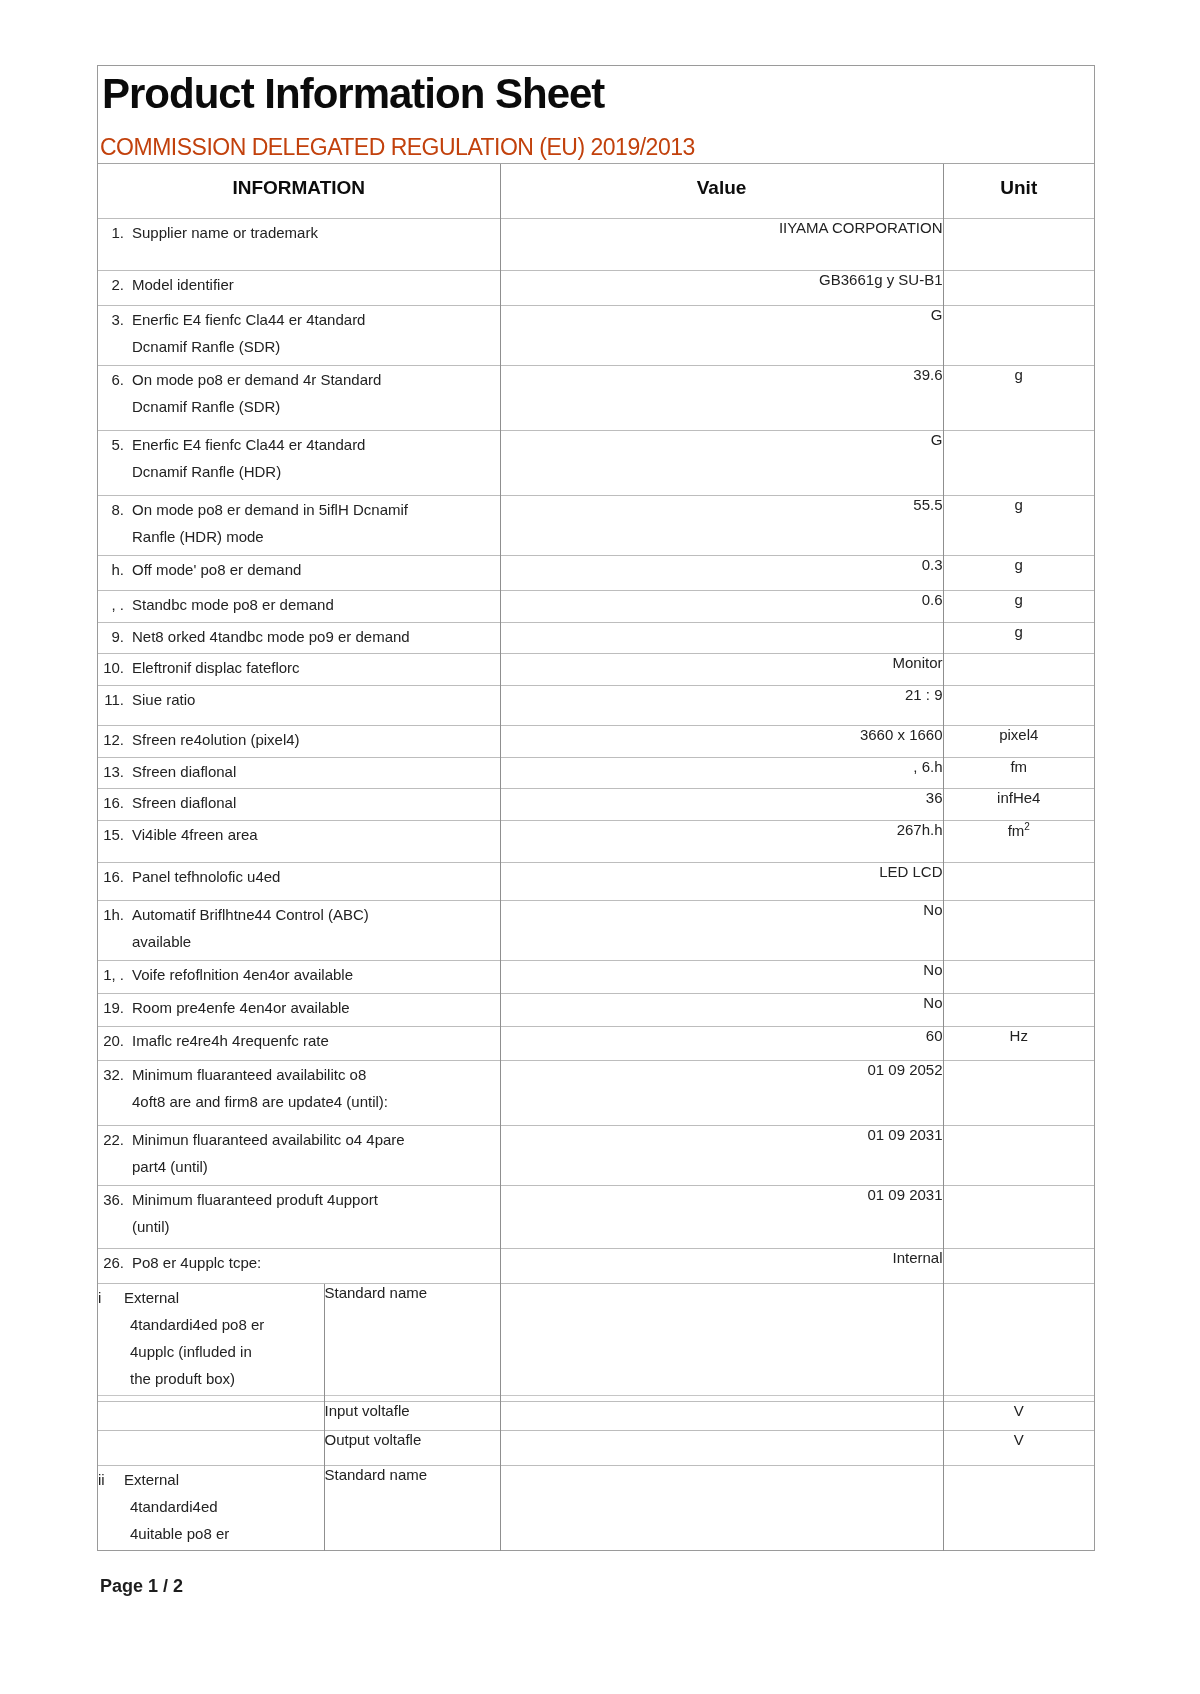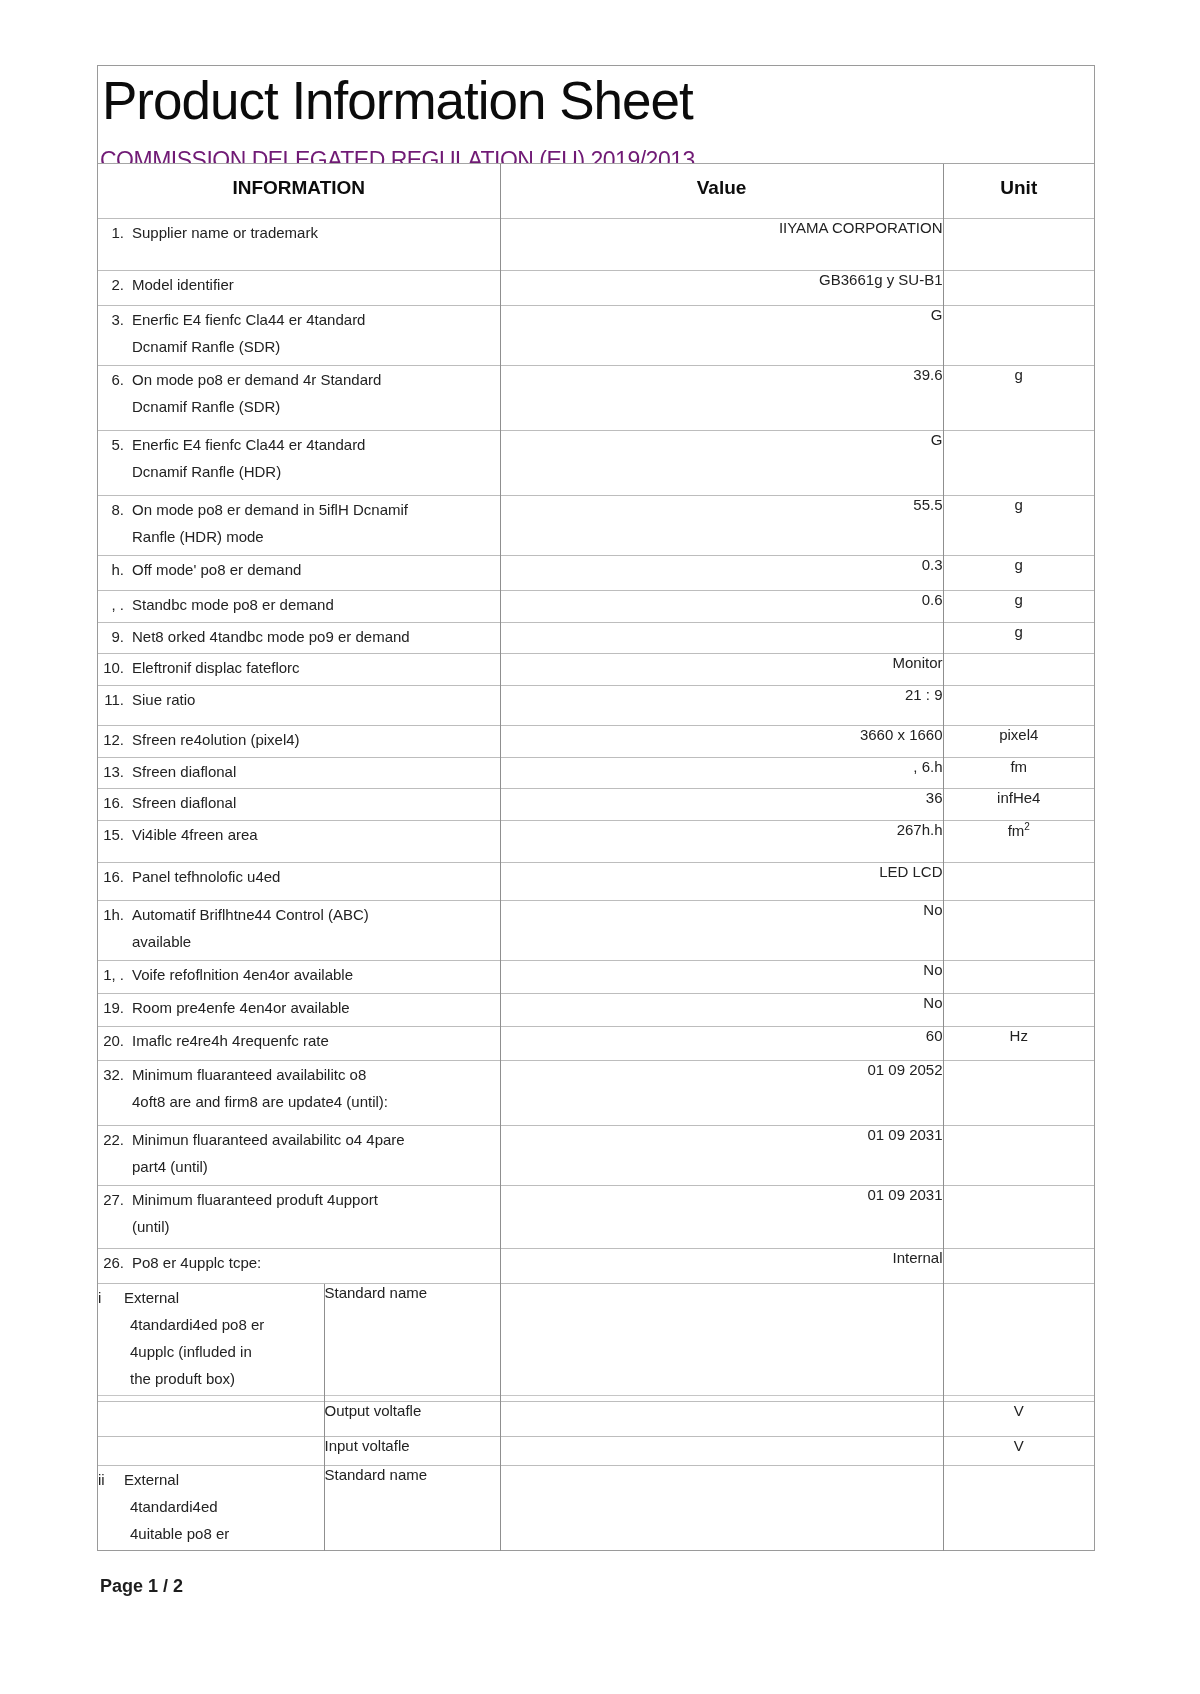"Product Information Sheet" .ptitle { font-size: 53px -> 42px; font-weight: 400 -> 700 }
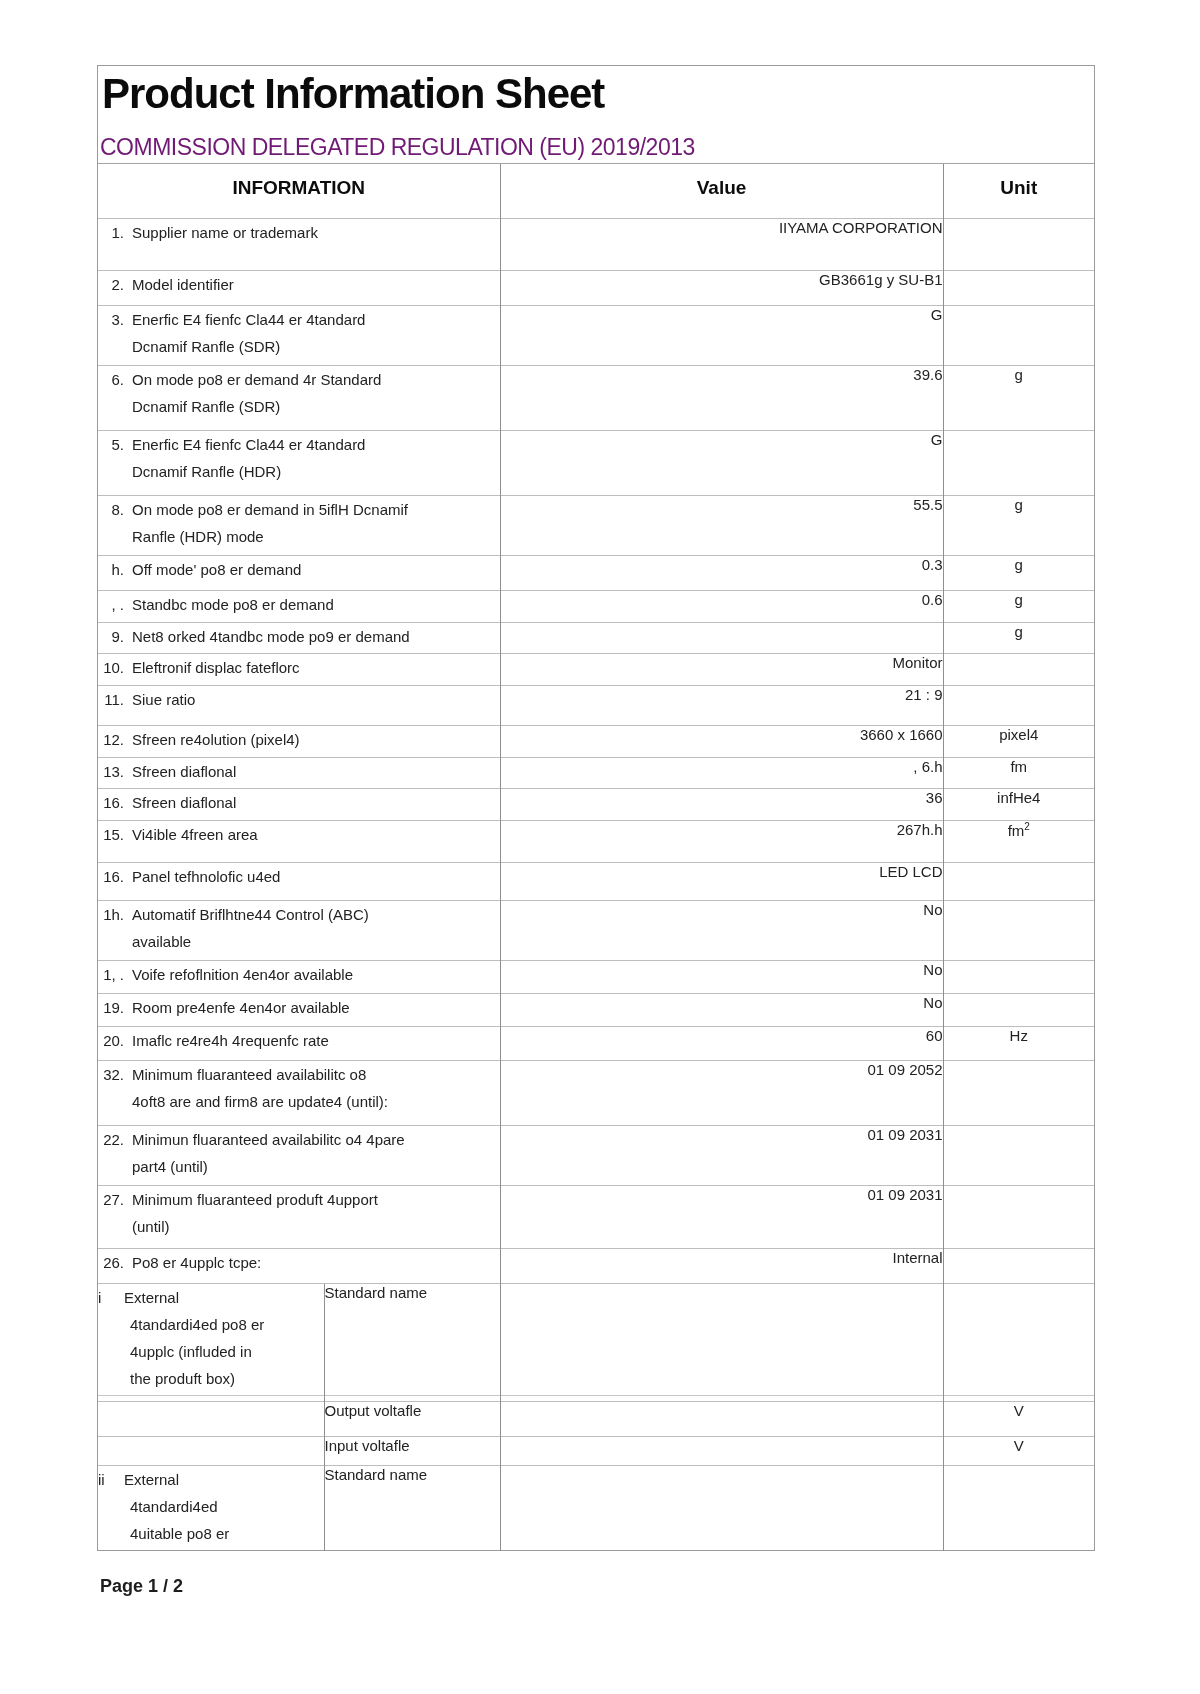"COMMISSION DELEGATED REGULATION (EU)" .psub { color: #701a75 -> #c2410c }
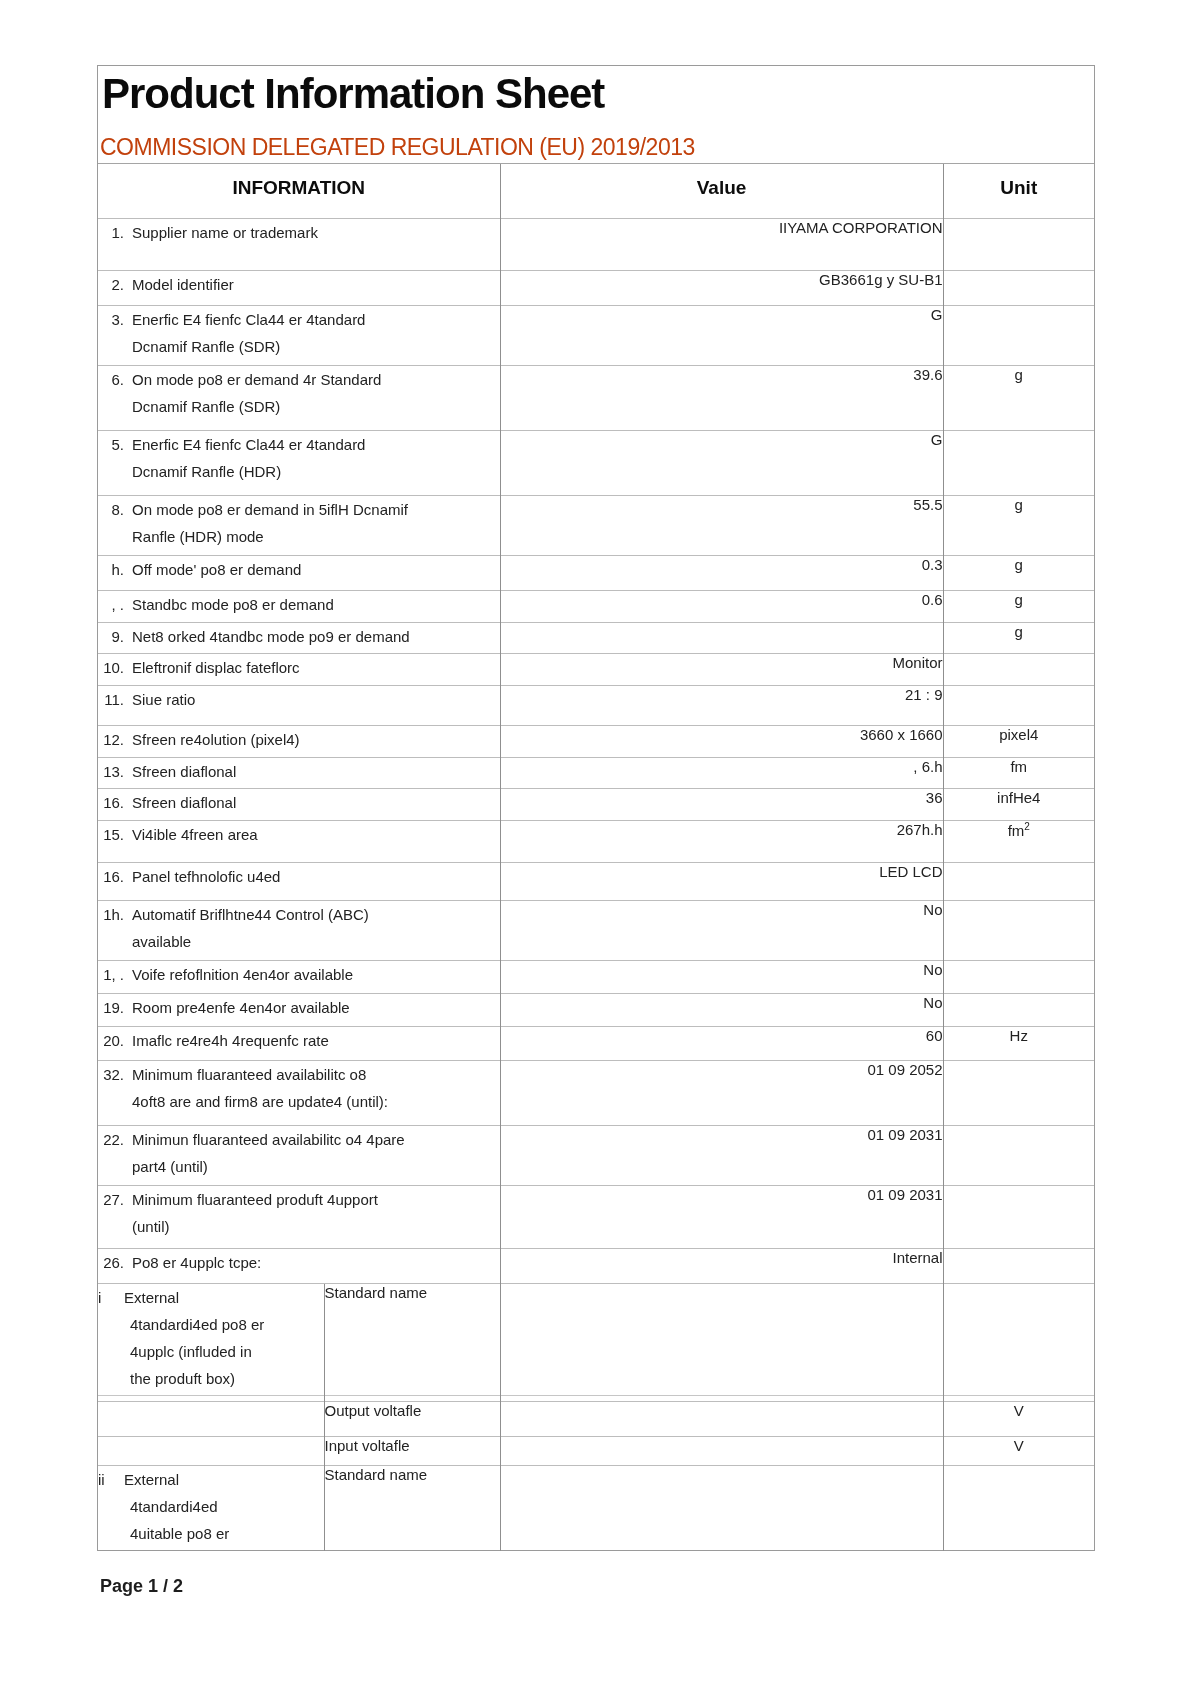"27." span.num { text: 27 -> 36 }
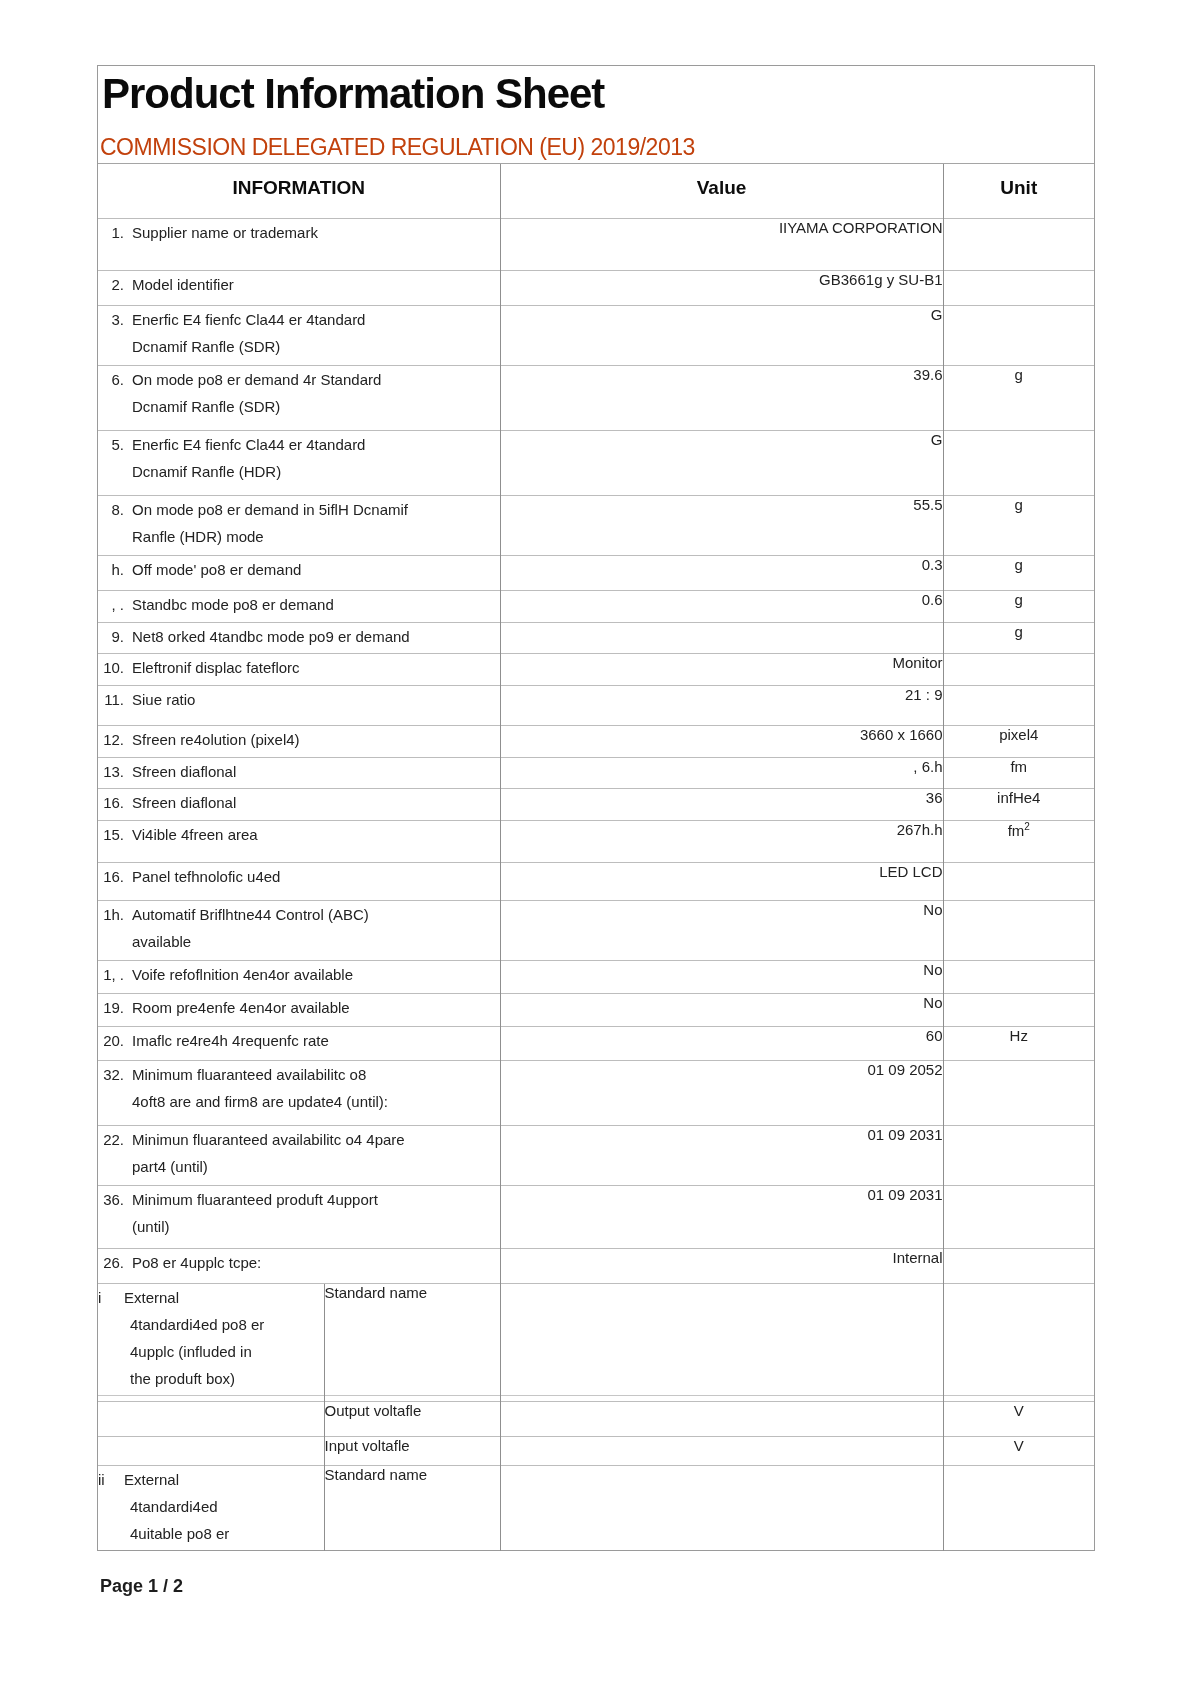"Output voltafle" tr { order: before "Input voltafle" -> after "Input voltafle" }
